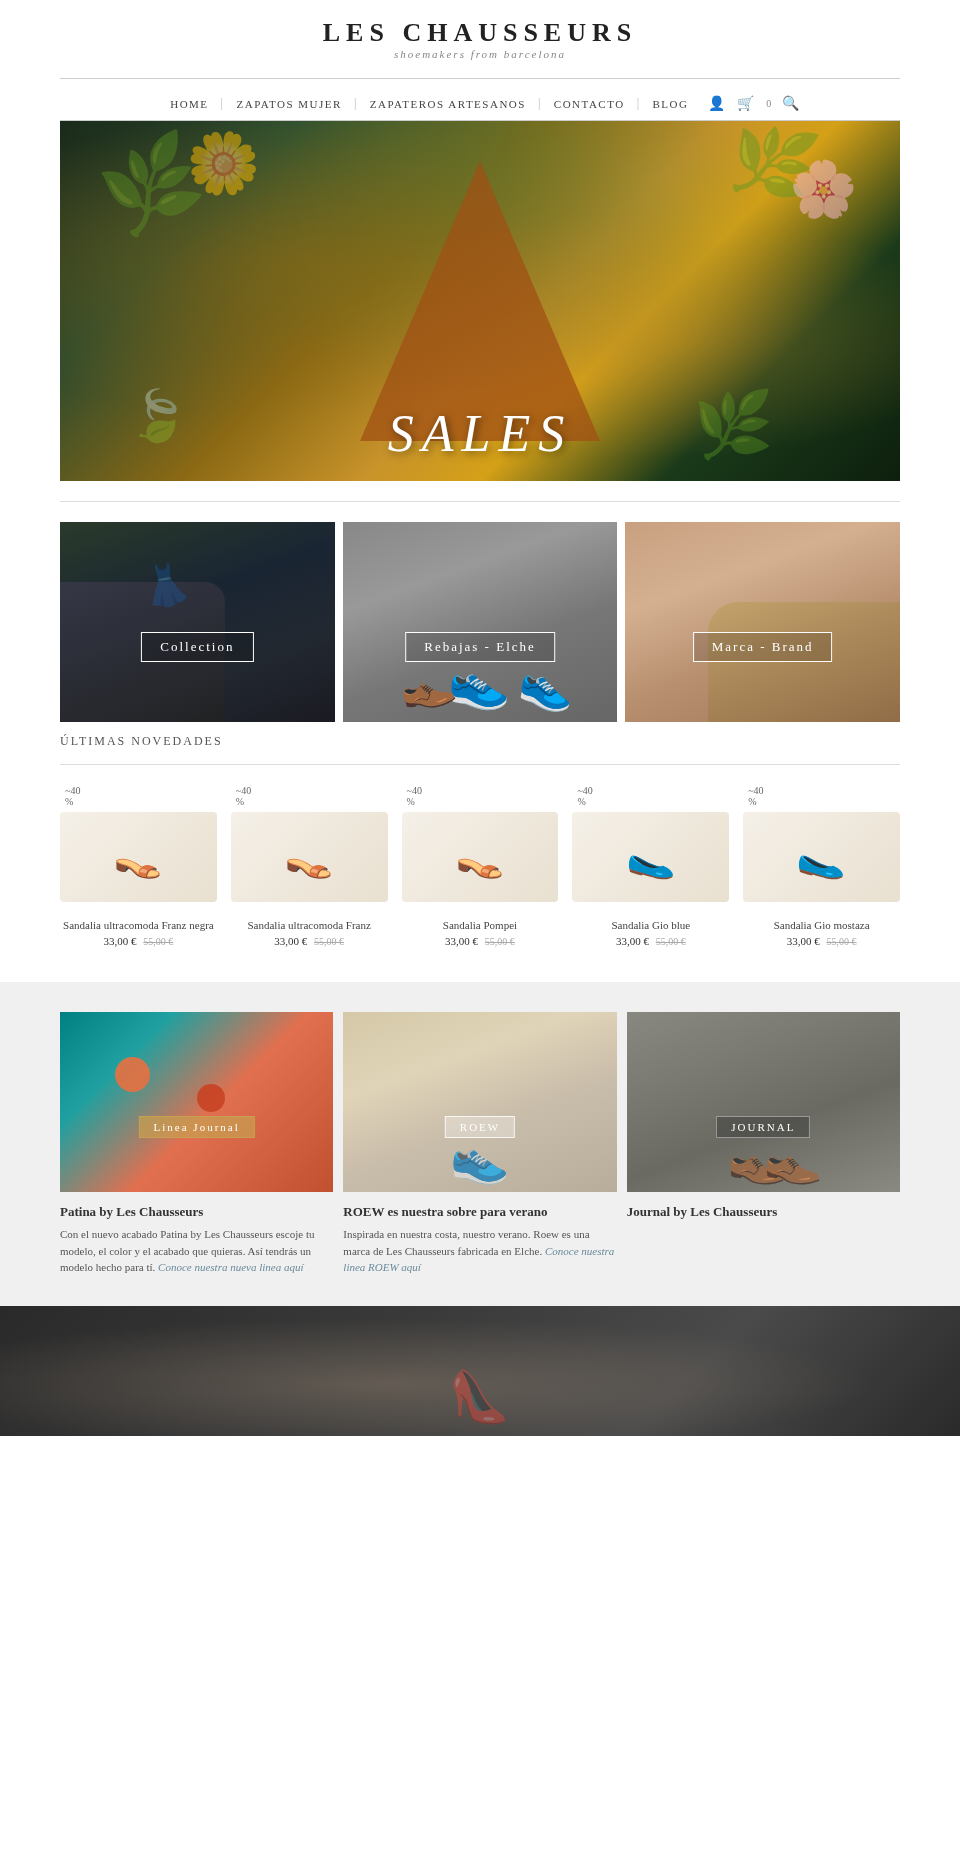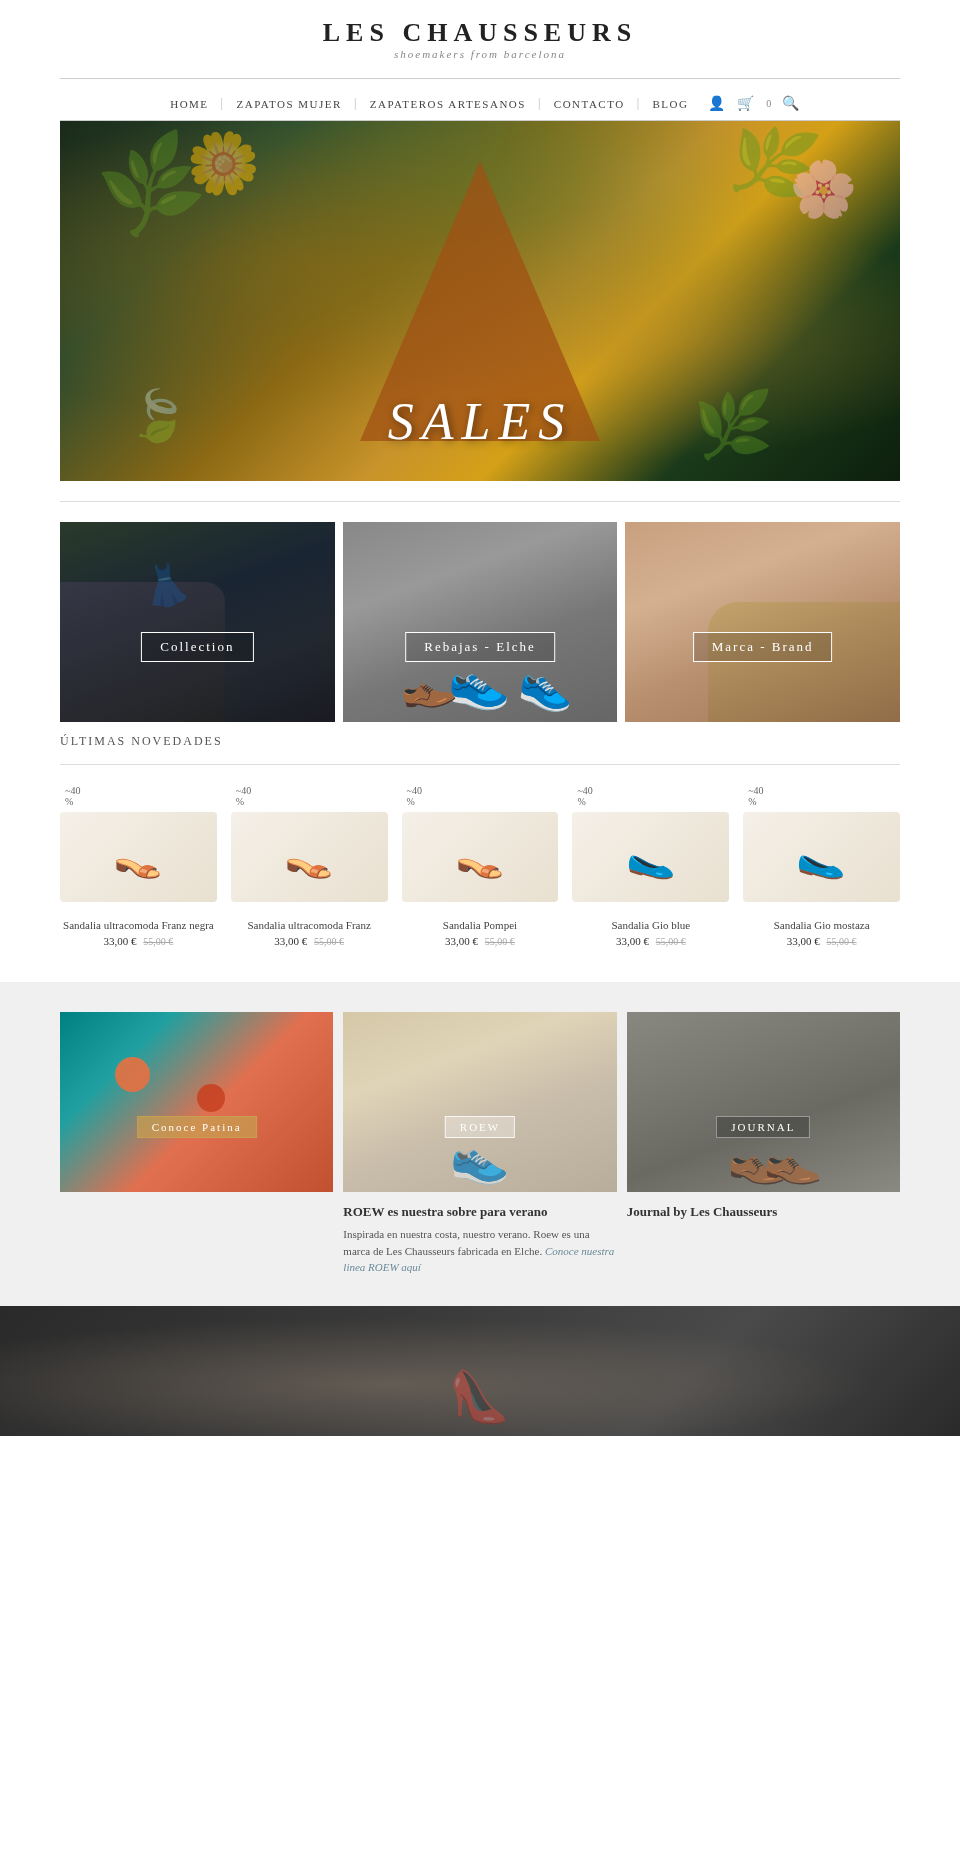"SALES" .hero-text { padding-bottom: 30px -> 18px }
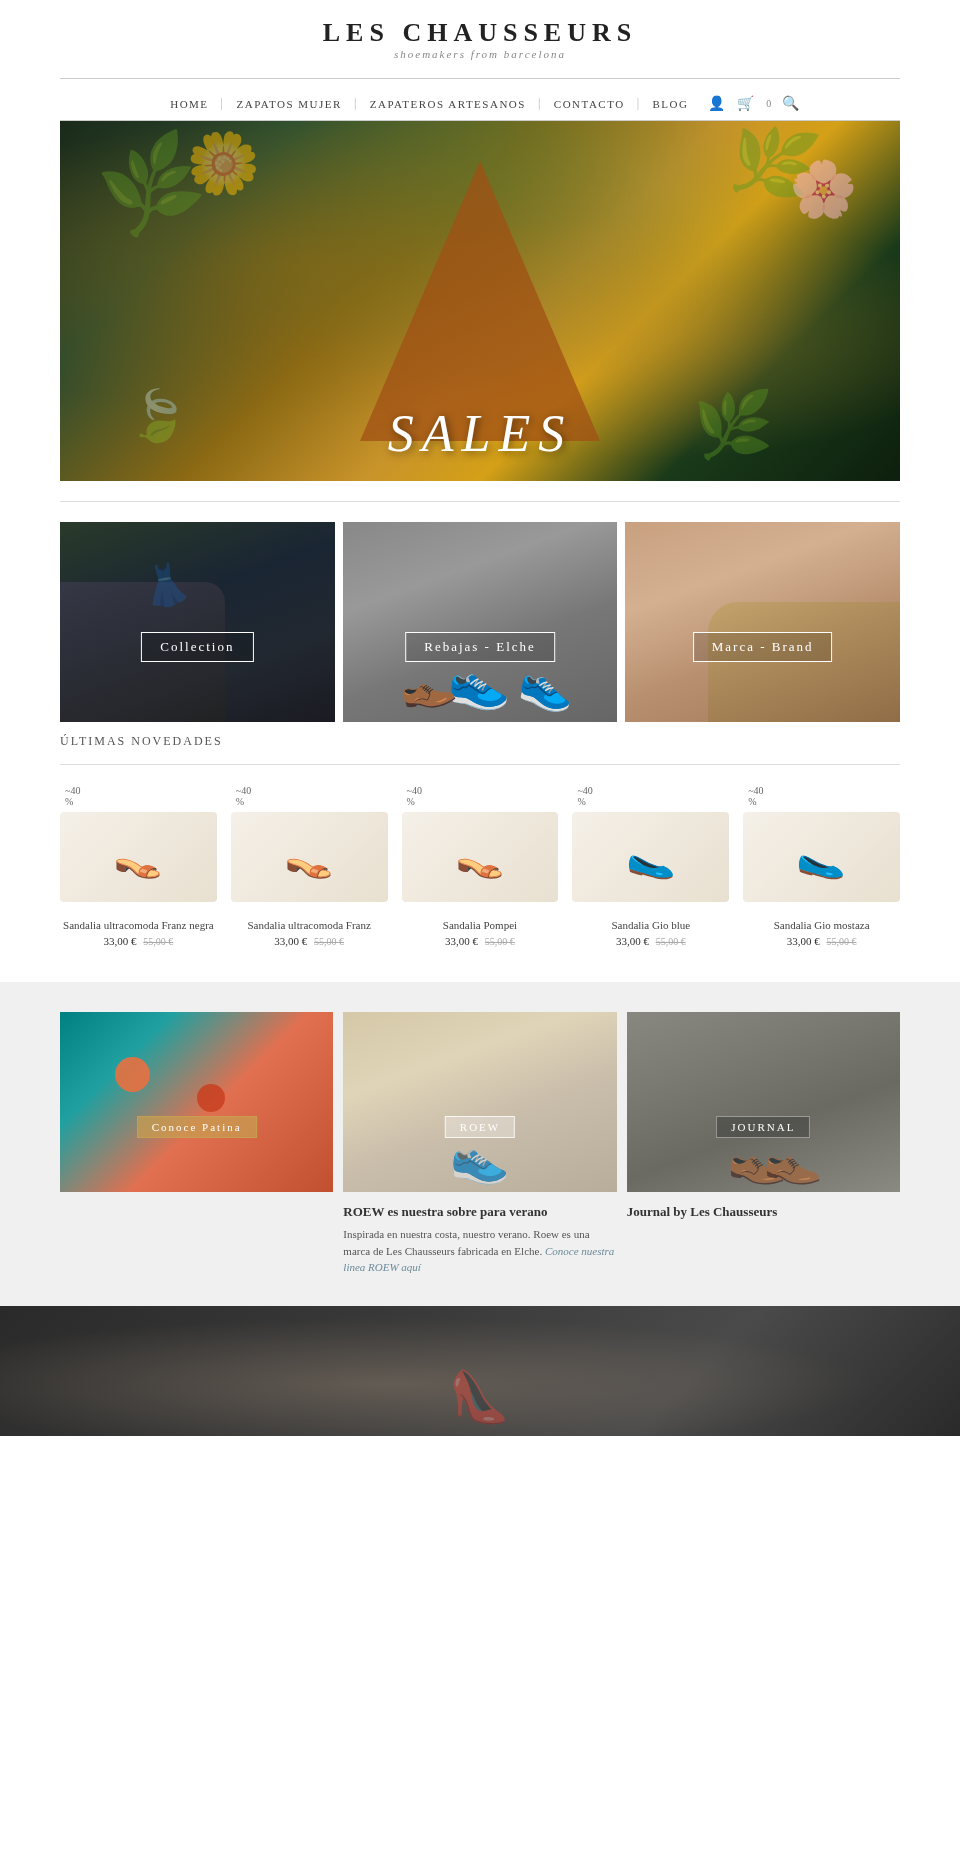"Conoce Patina" div.col-label { text: Conoce Patina -> Linea Journal }
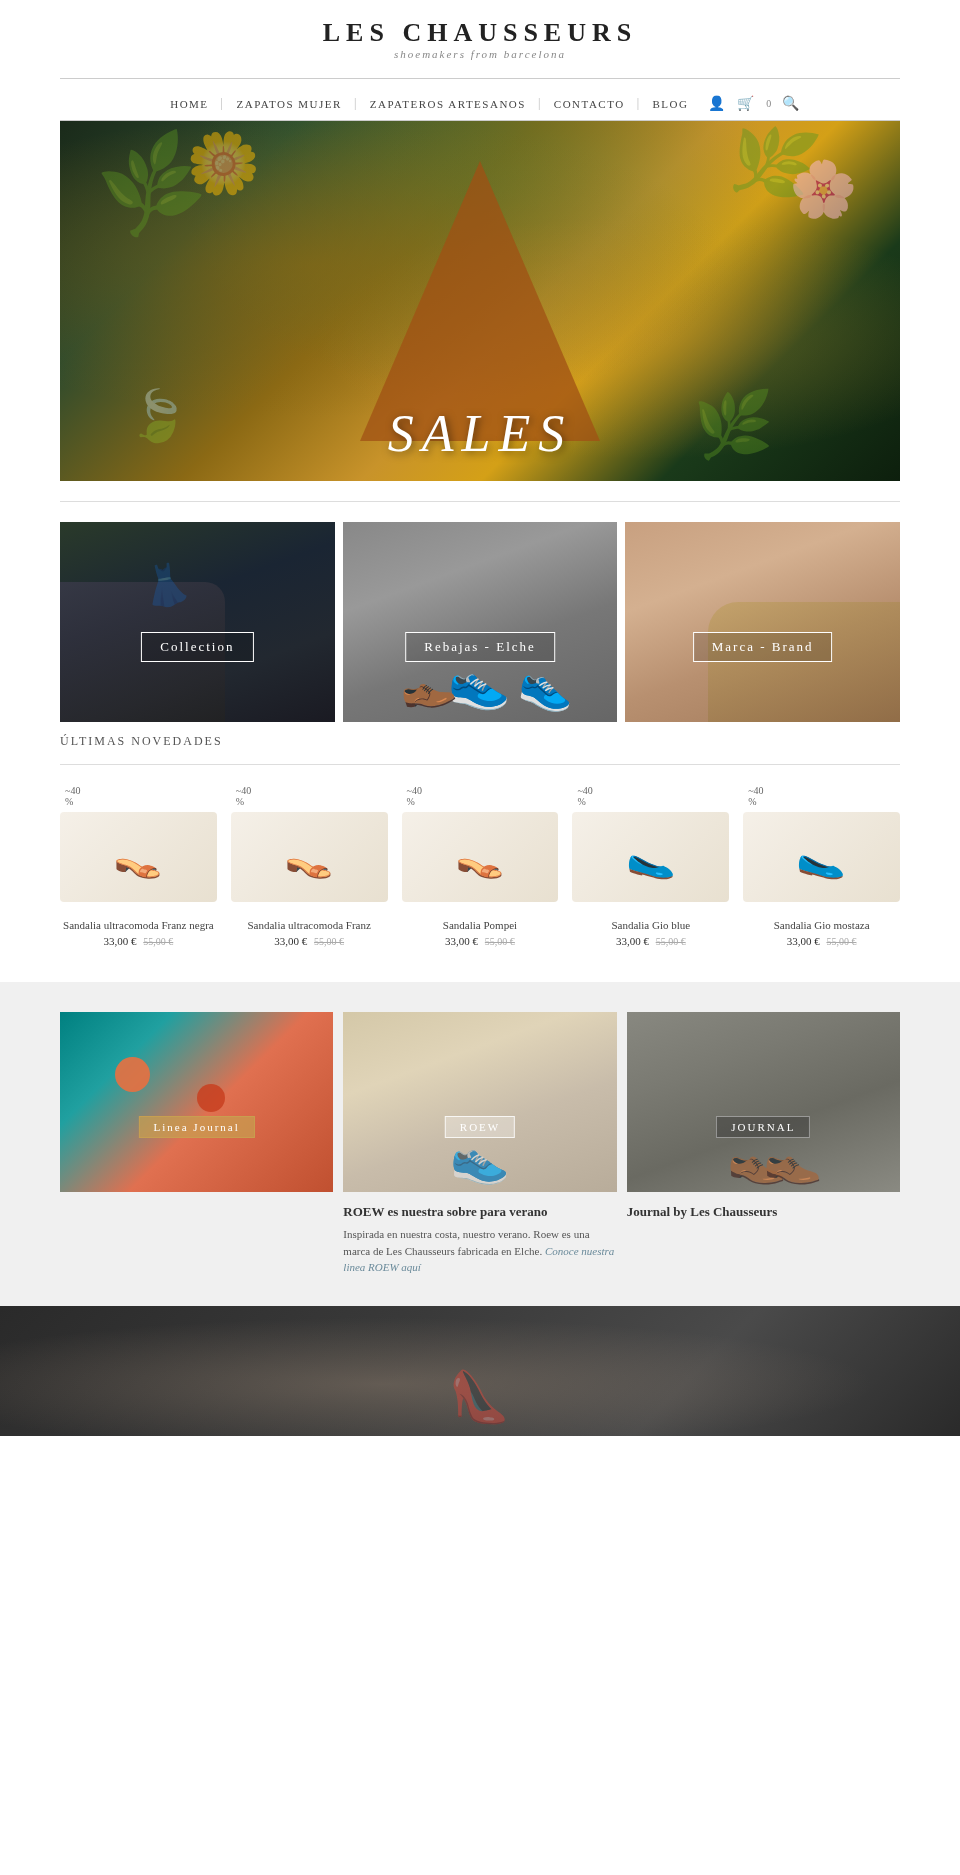"Patina by Les Chausseurs" div.gray-col-text { html: none -> <div> <div>Patina by Les Chausseurs</div> <div> <span>Con el nuevo acabado Patina by Les Chausseurs escoje tu modelo, el color y el acabado que quieras. Así tendrás un modelo hecho para tí.</span> <a>Conoce nuestra nueva linea aquí</a> </div> </div> }
